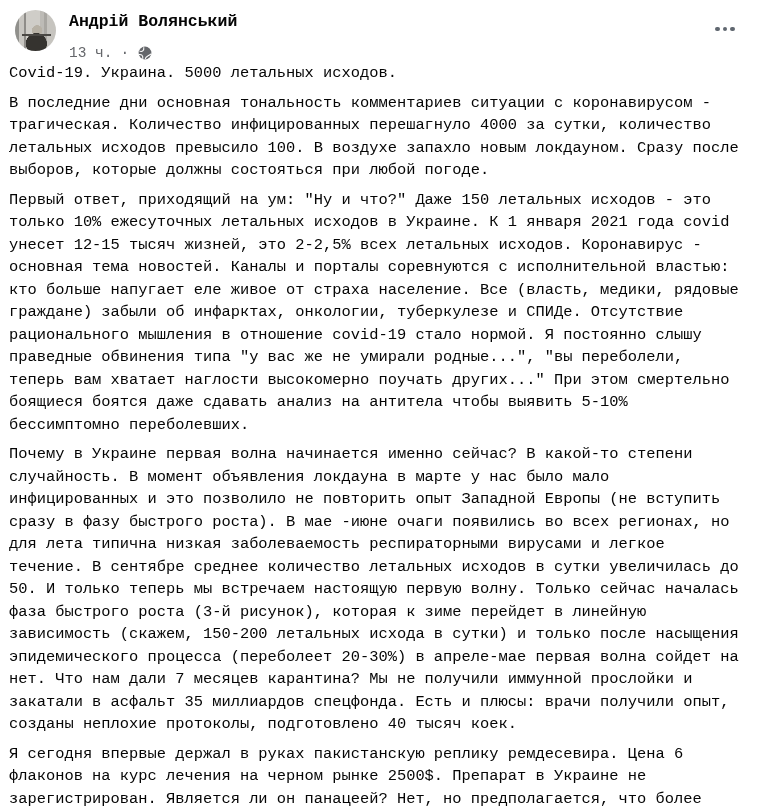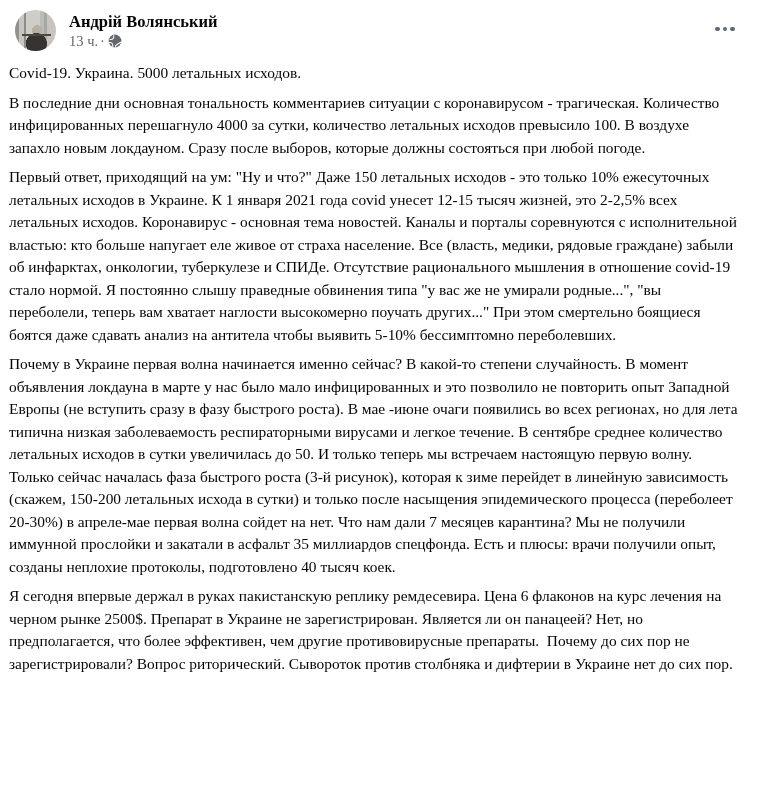"Андрій Волянський" .post-card { font-family: Liberation Serif, serif -> Liberation Mono, monospace }
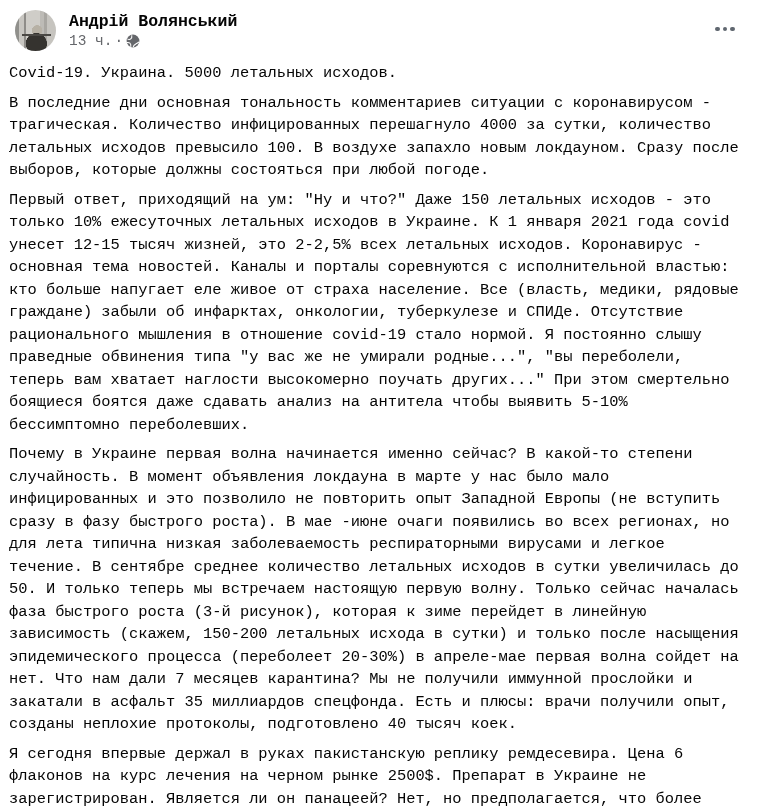"13 ч." .meta-row { gap: 2px -> 8px; margin-top: 0 -> 12px }
